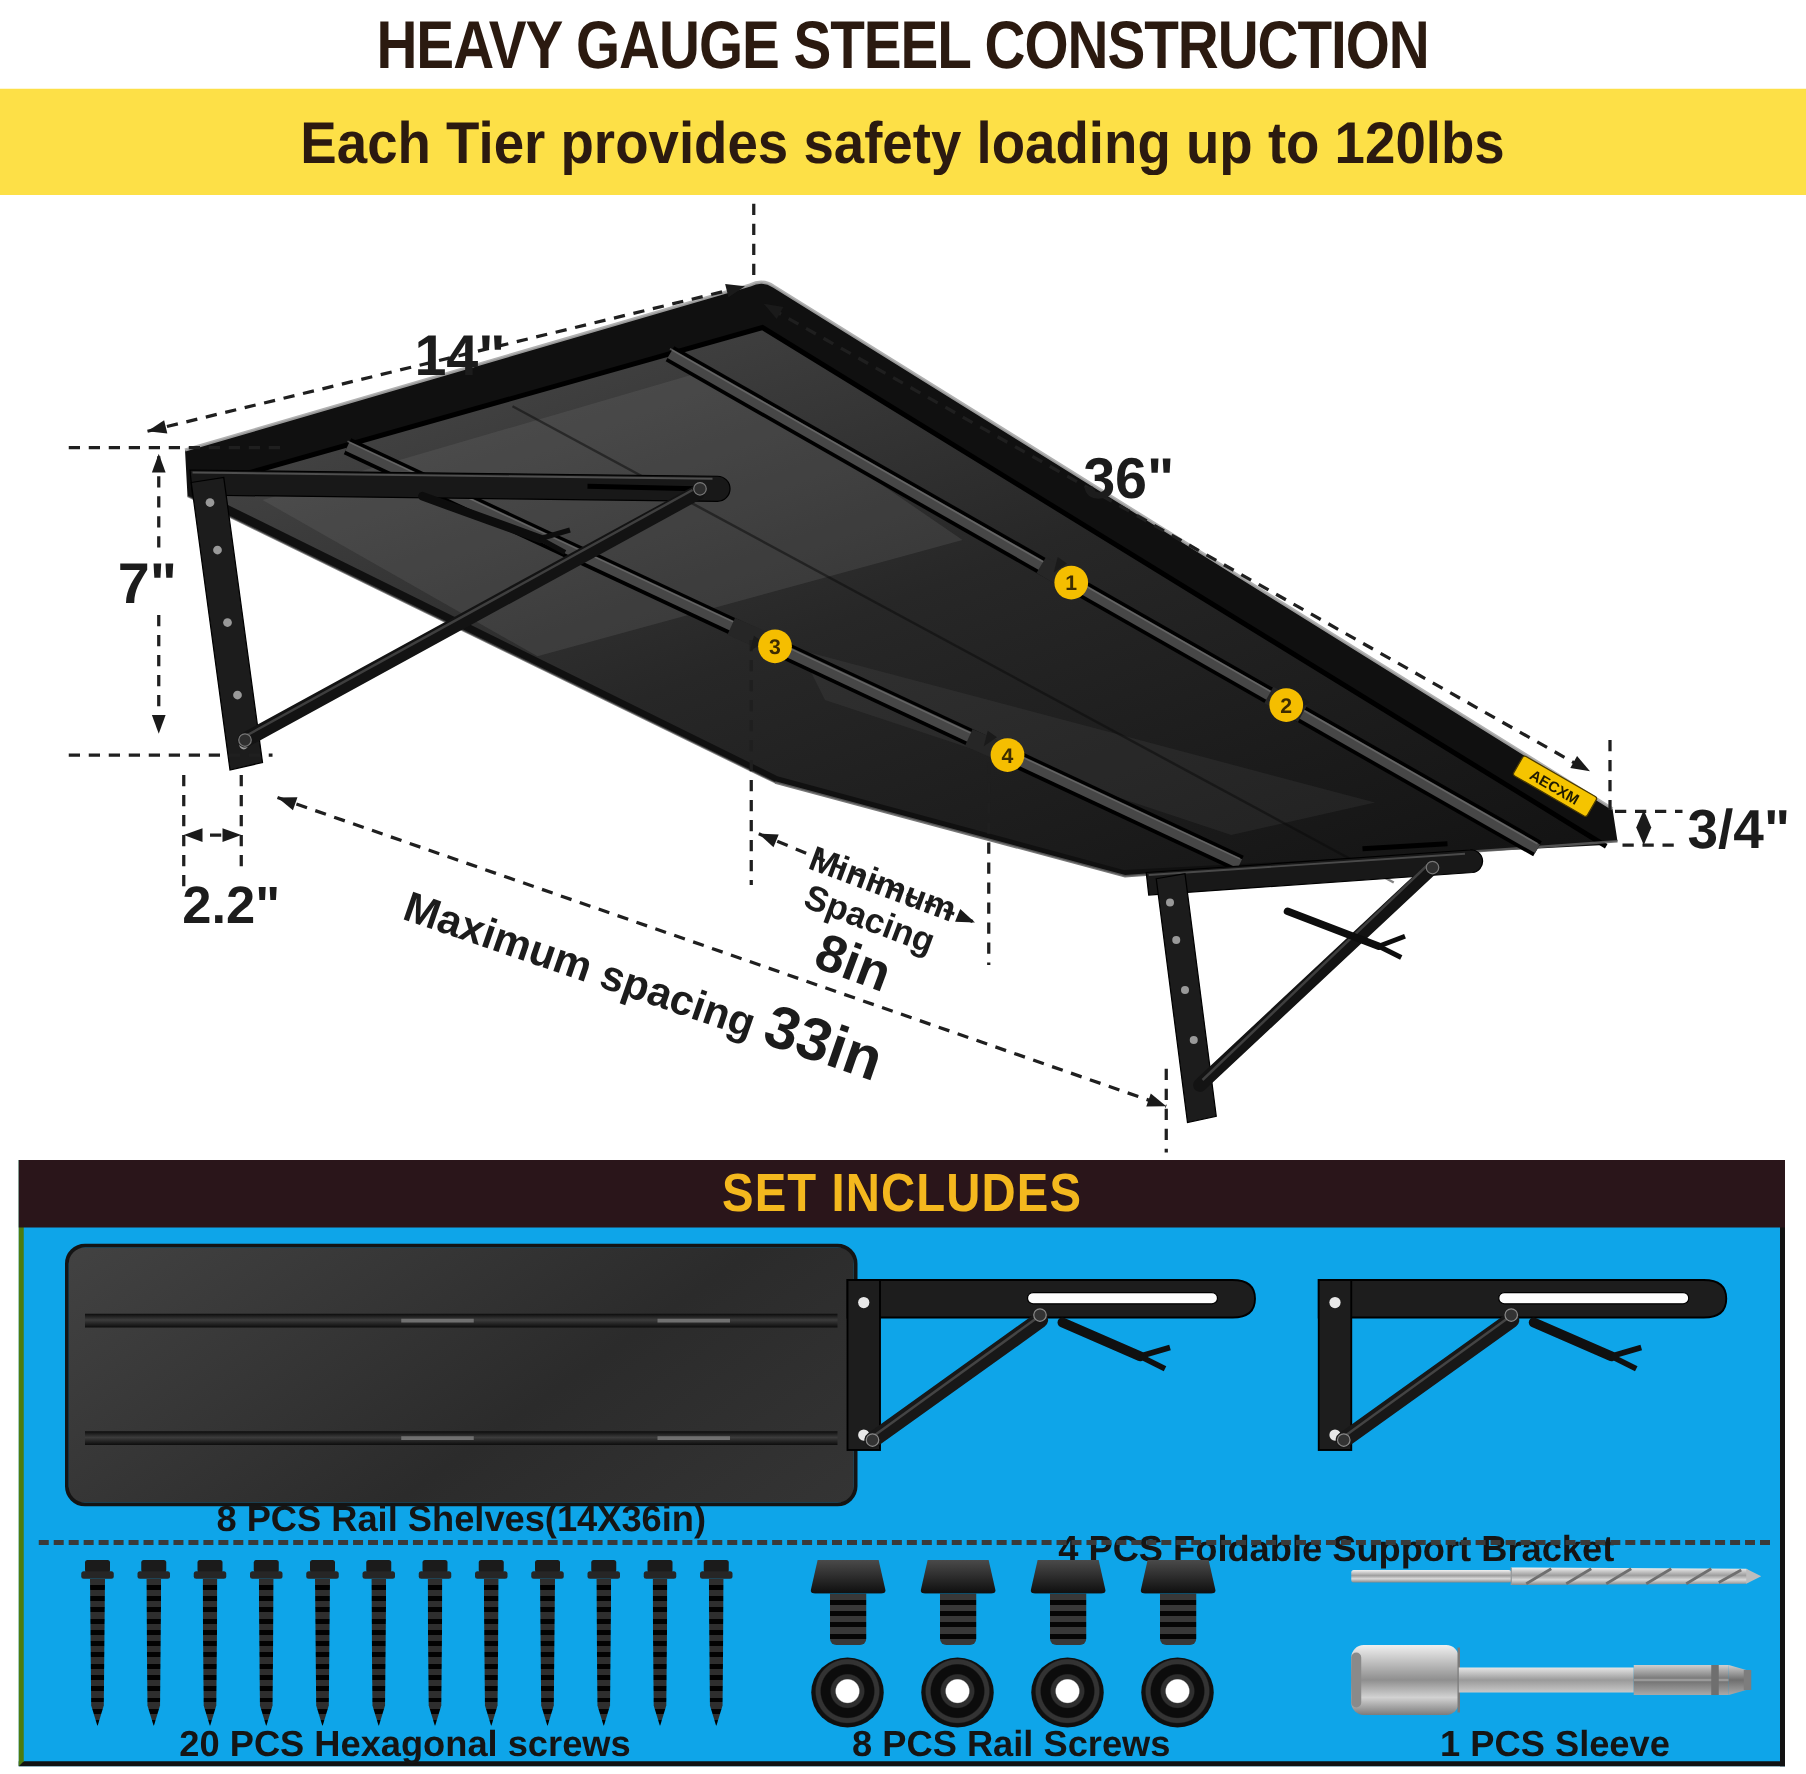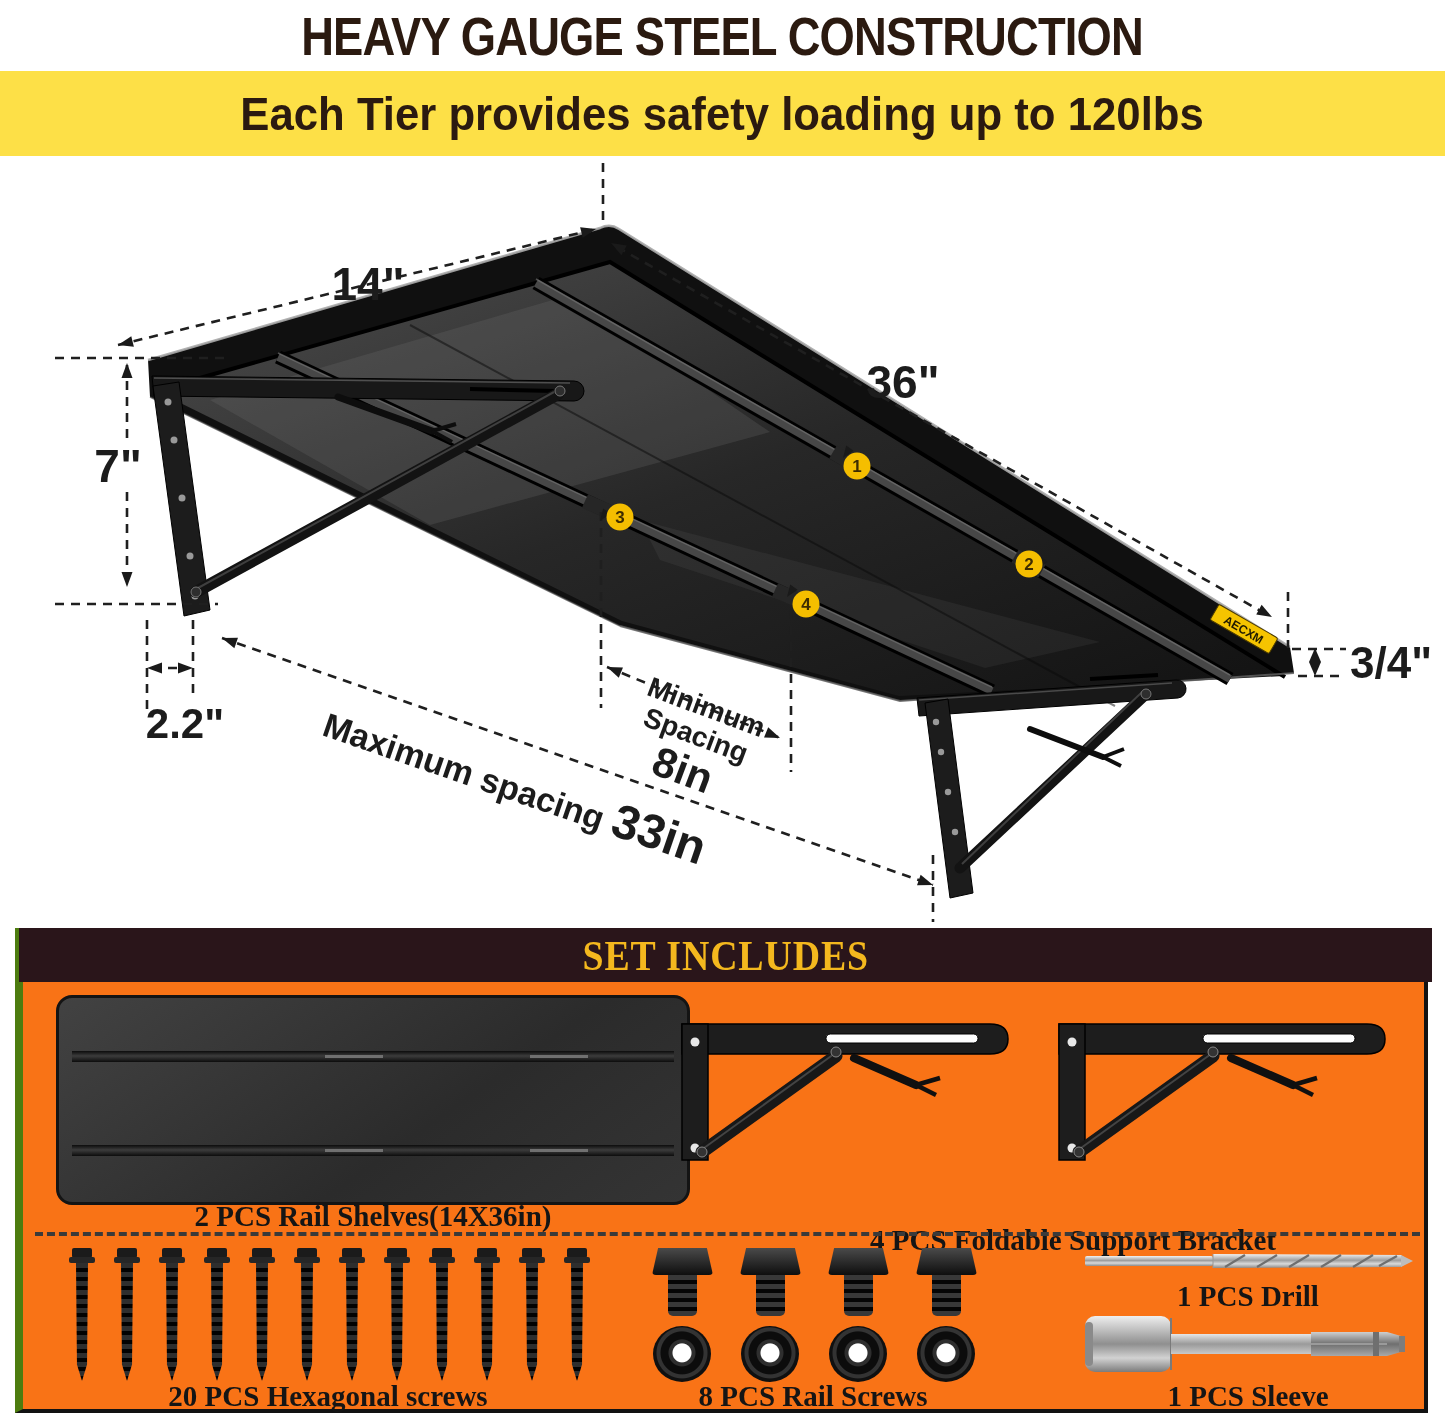"SET INCLUDES" .includes-box { background: #f97316 -> #0ea5e9; border-left: 8px solid #4d7c0f -> 4px solid #4d7c0f; font-family: Liberation Serif, serif -> none }
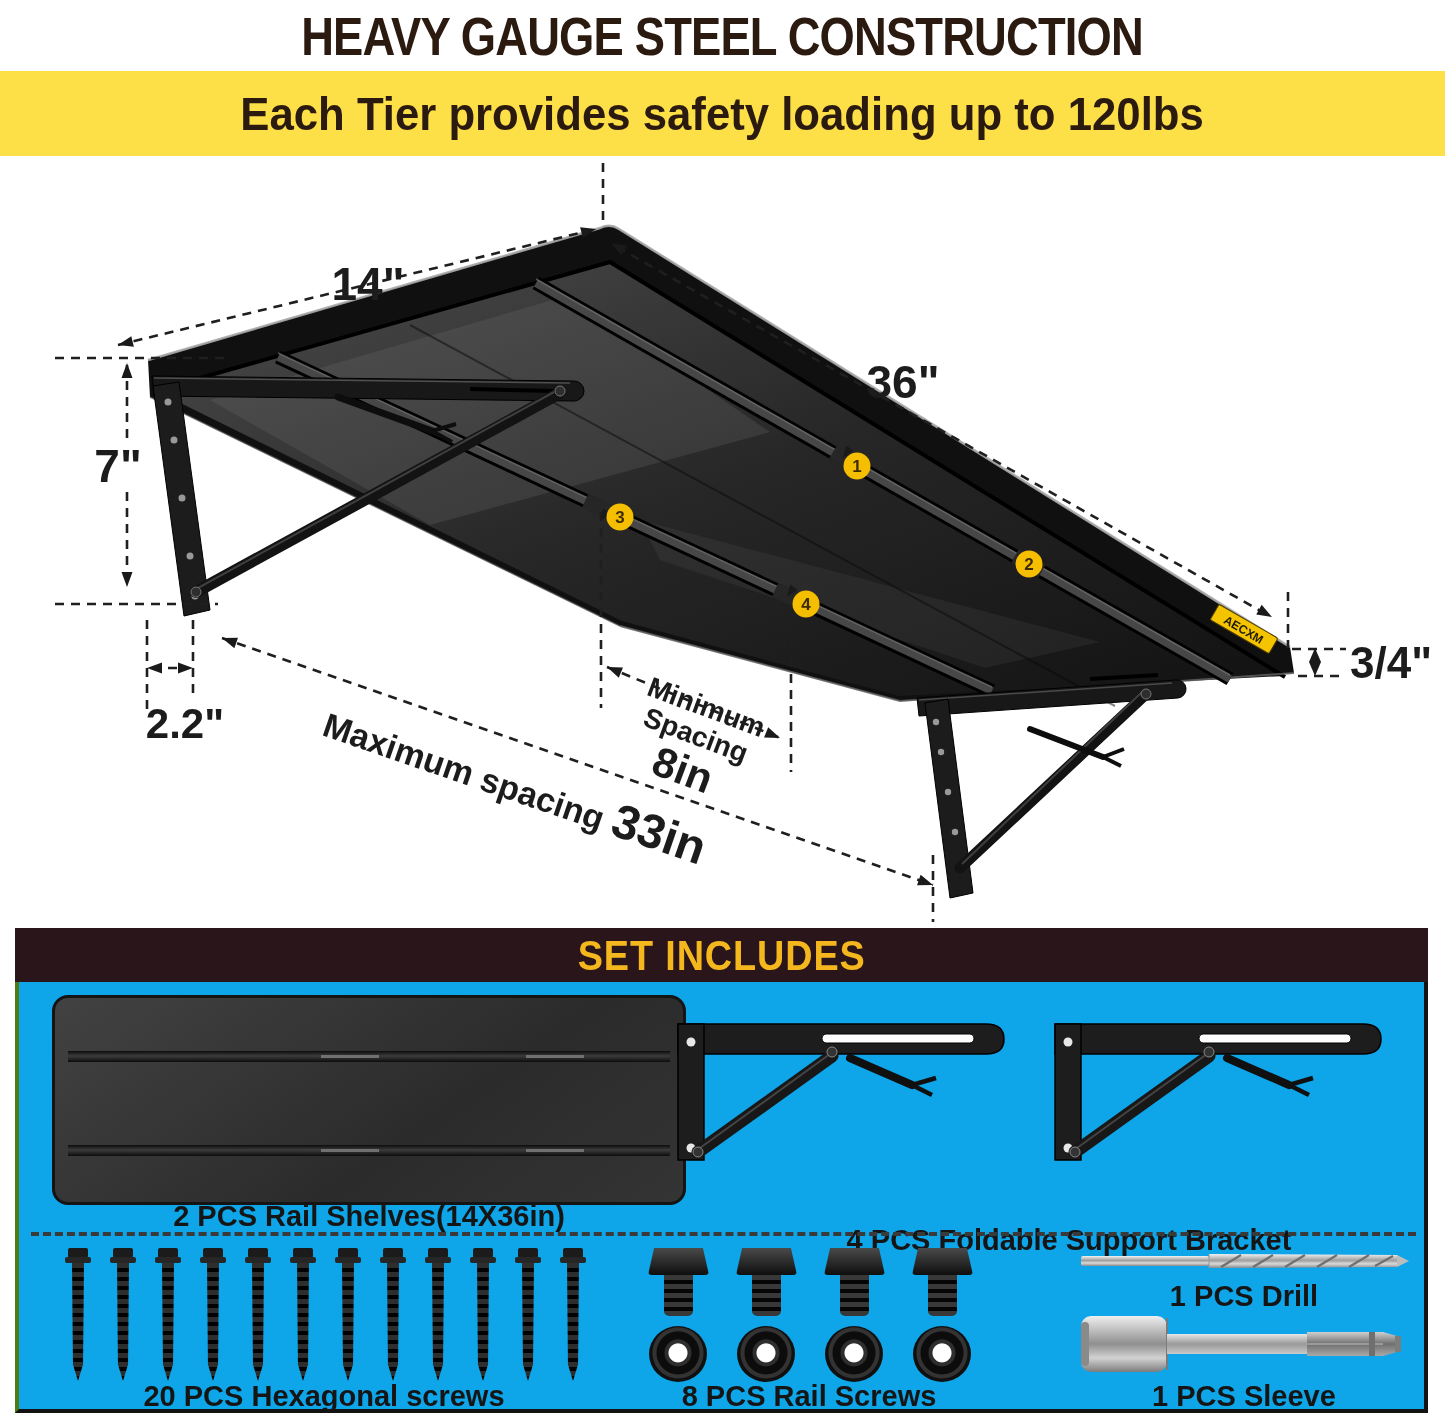"2 PCS Rail Shelves(14X36in)" div.caption { text: 2 -> 8 }
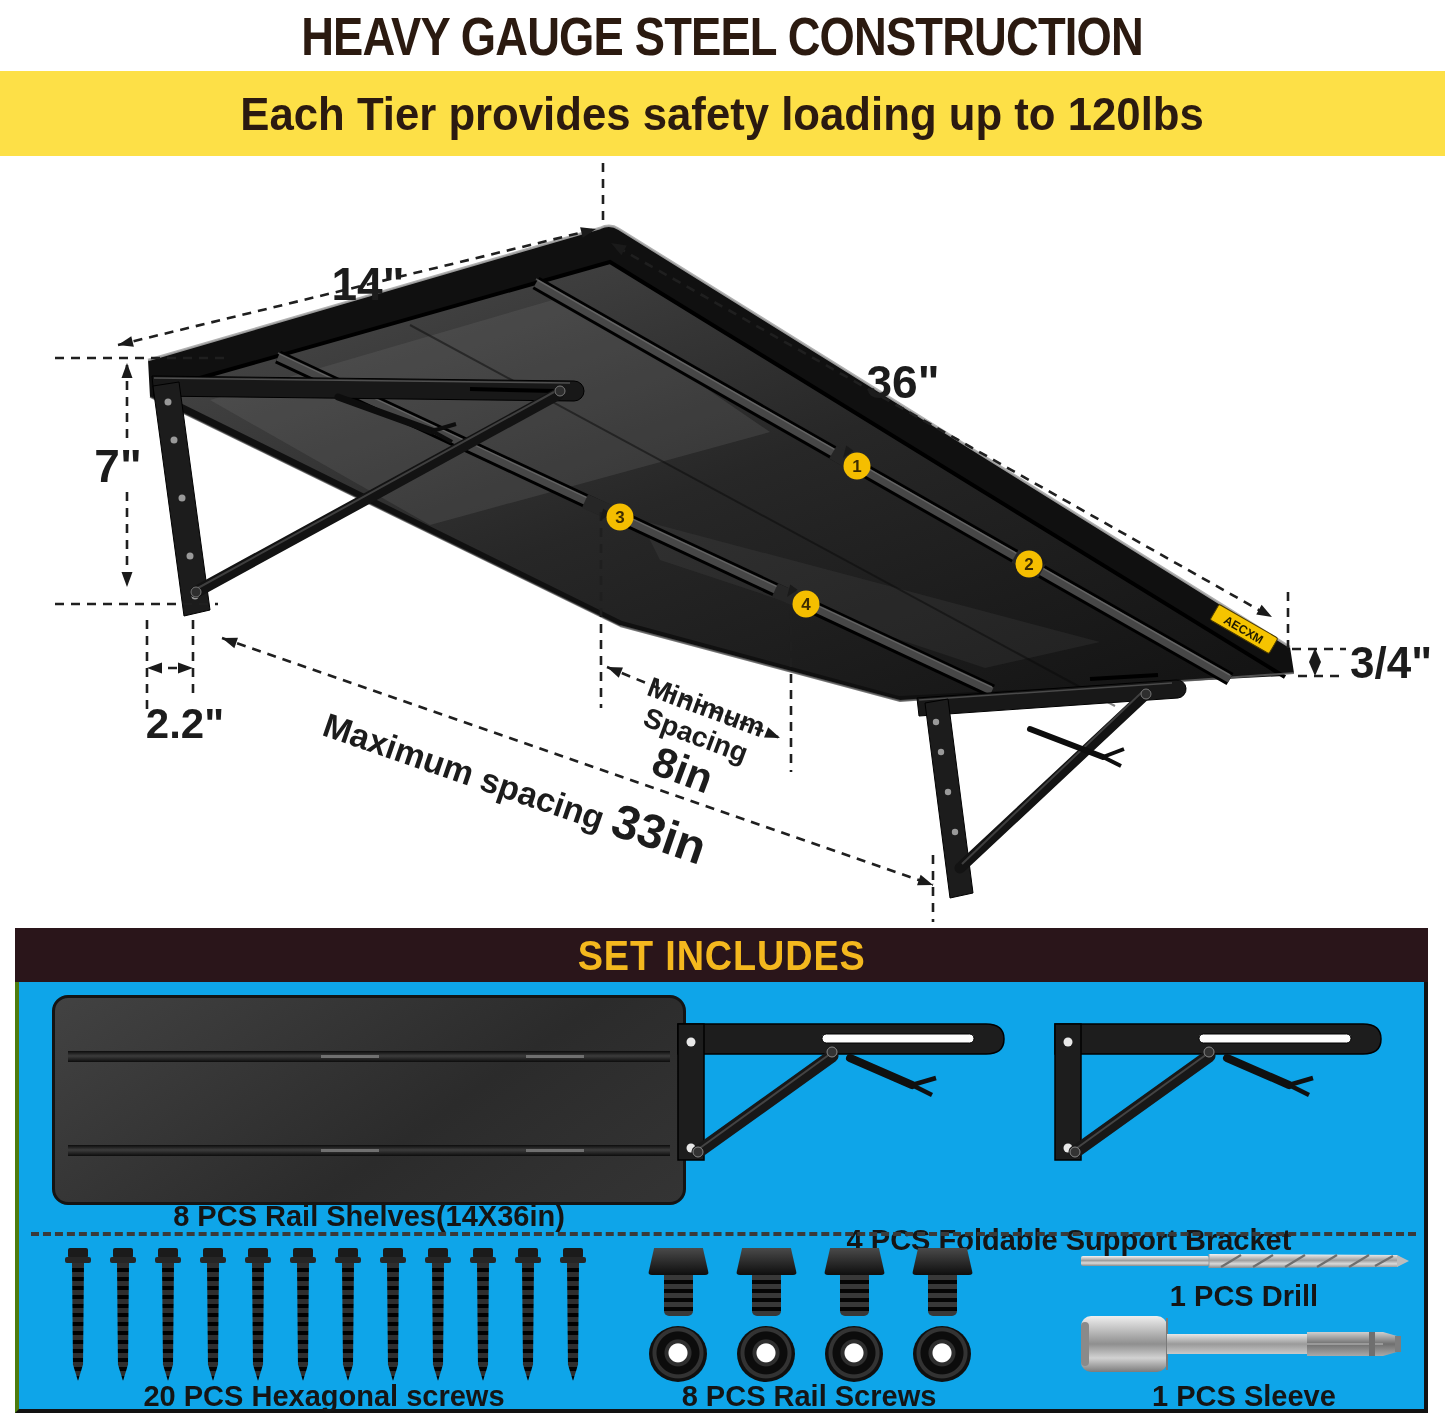"1 PCS Drill" div.caption { html: <div>1 PCS Drill</div> -> none }
